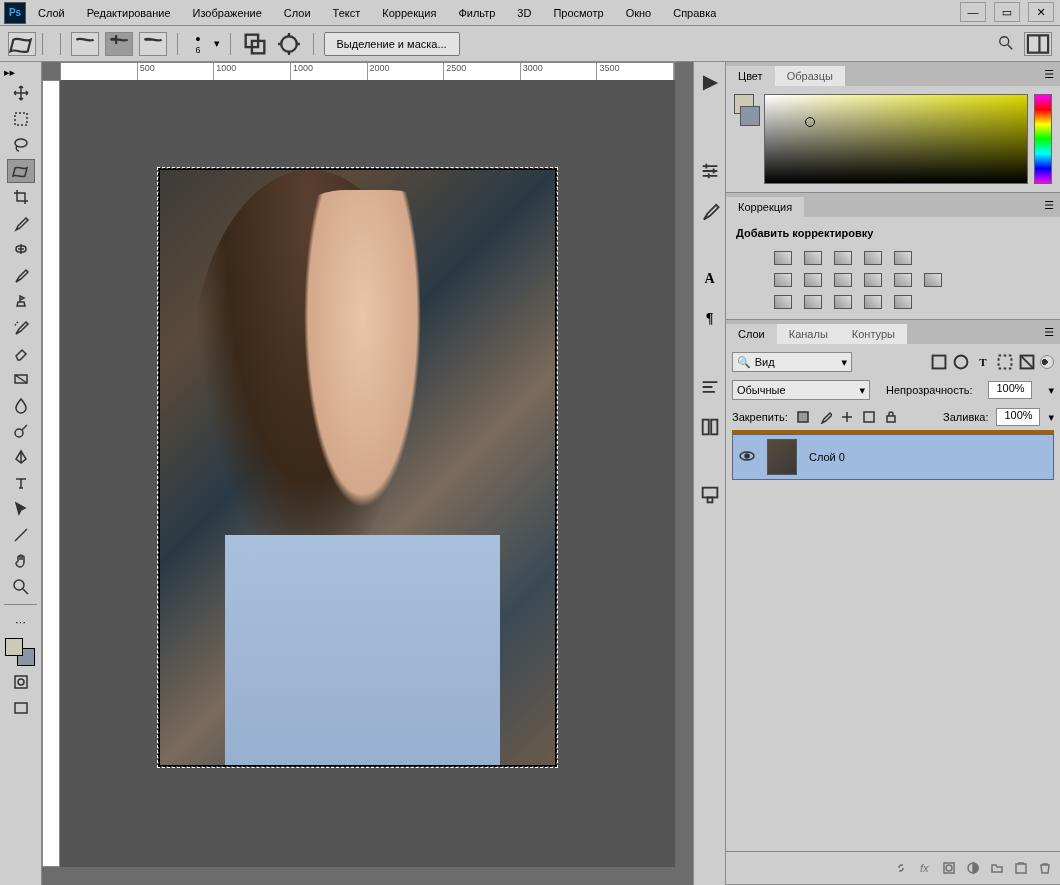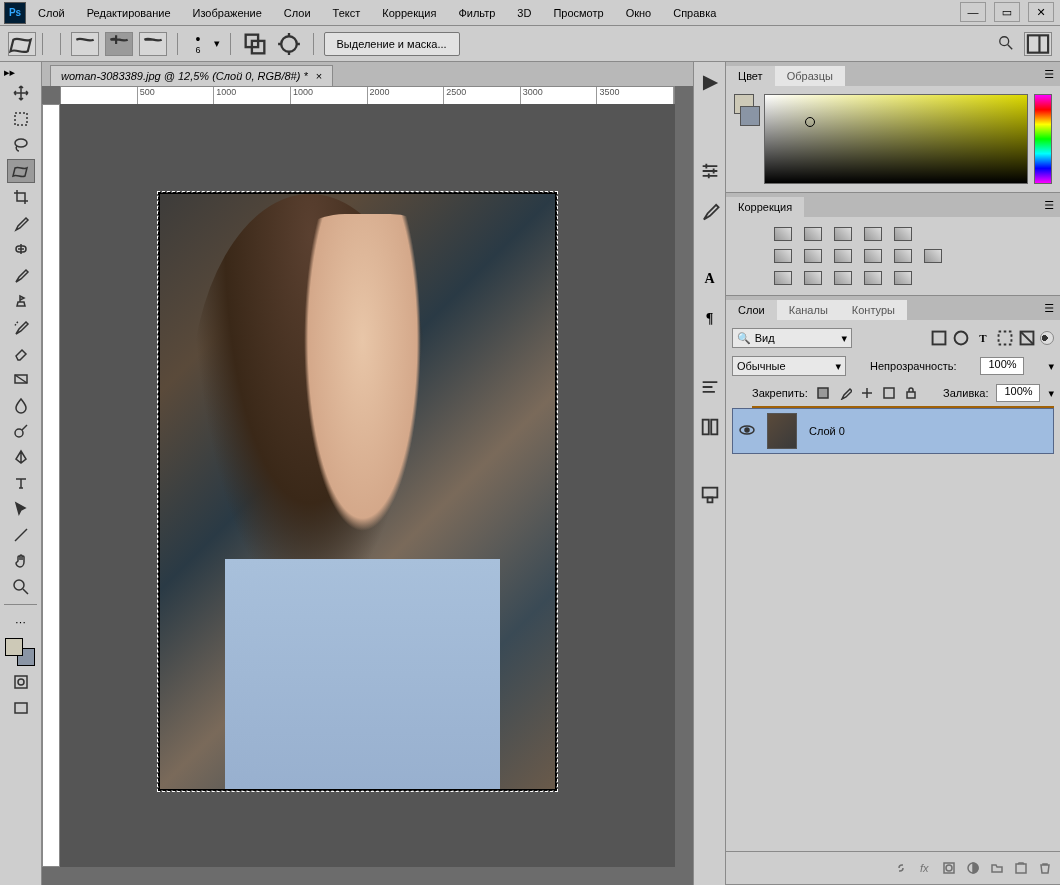"woman-3083389.jpg @ 12,5% (Слой 0," div.doc-tab-bar { html: <div> <div></div> <div> <span>woman-3083389.jpg @ 12,5% (Слой 0, RGB/8#) *</span> <span>×</span> </div> </div> -> none }
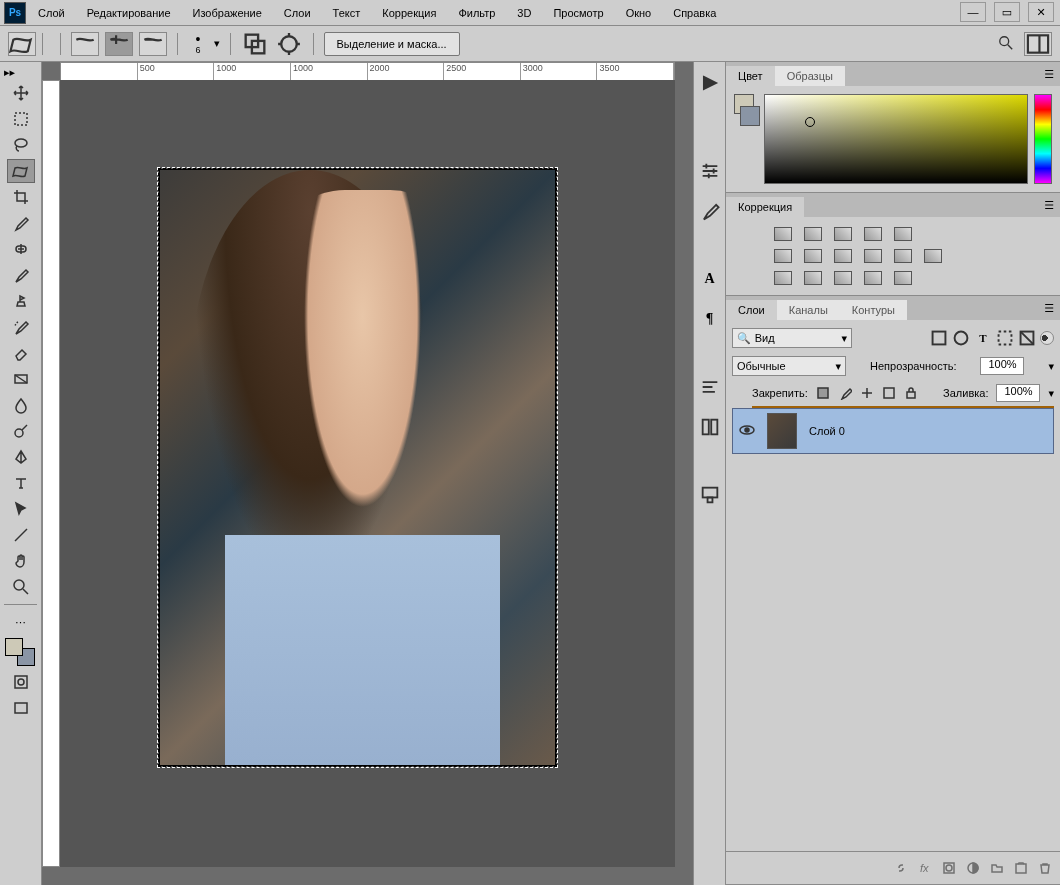"Добавить корректировку" div.corr-label { html: none -> <div>Добавить корректировку</div> }
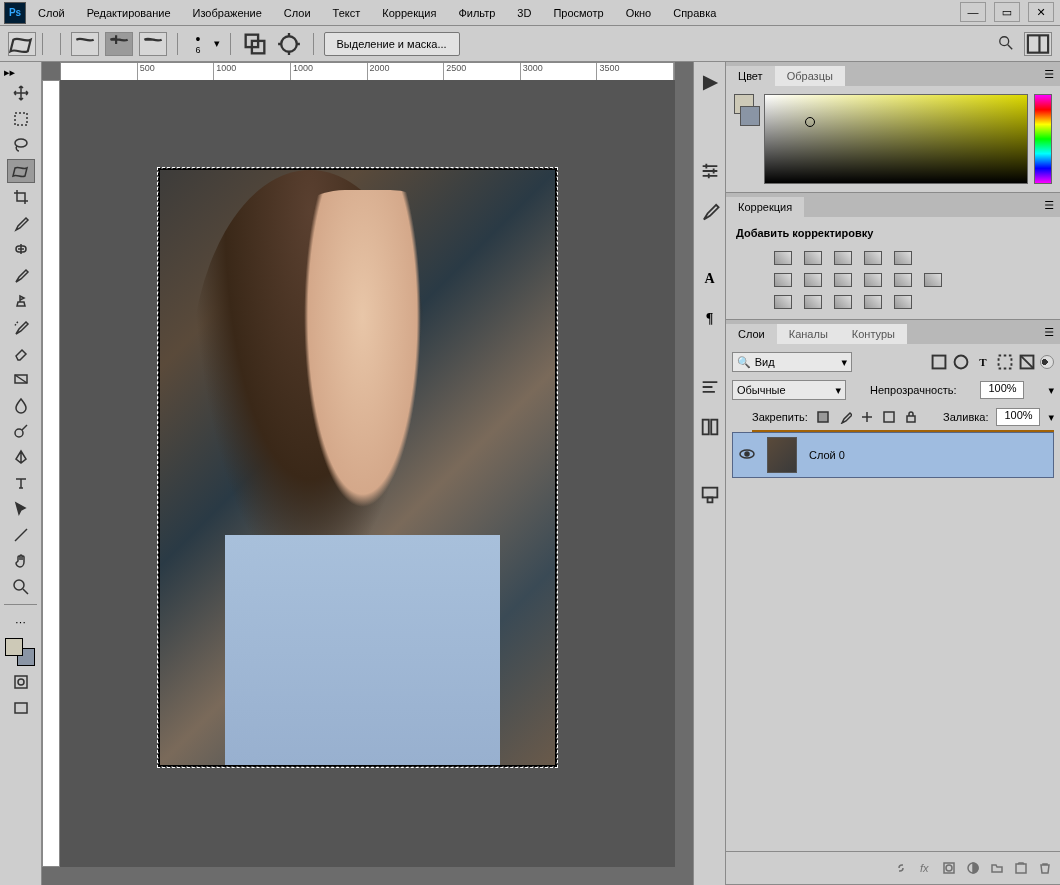"Обычные" .layer-row-controls { gap: 24px -> 16px }
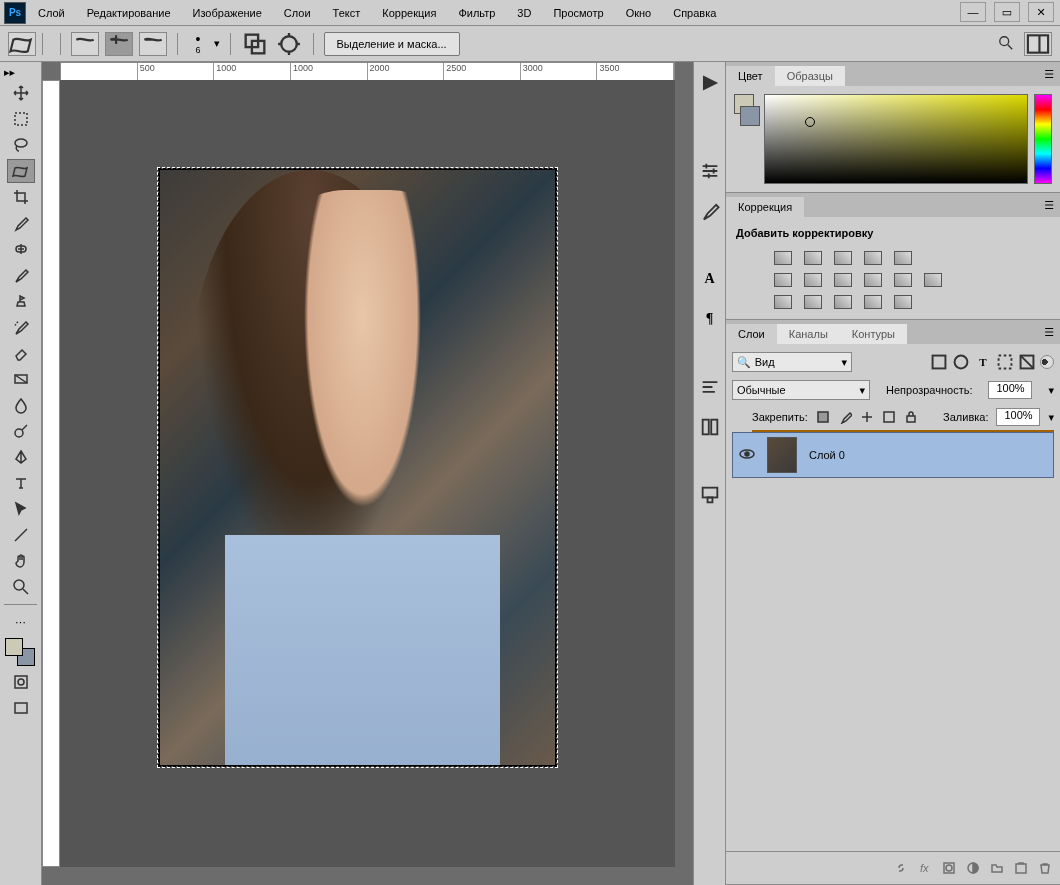"Закрепить:" .lock-row { border-bottom: 2px solid #a16207 -> 4px solid #a16207; margin-left: 20px -> none }
